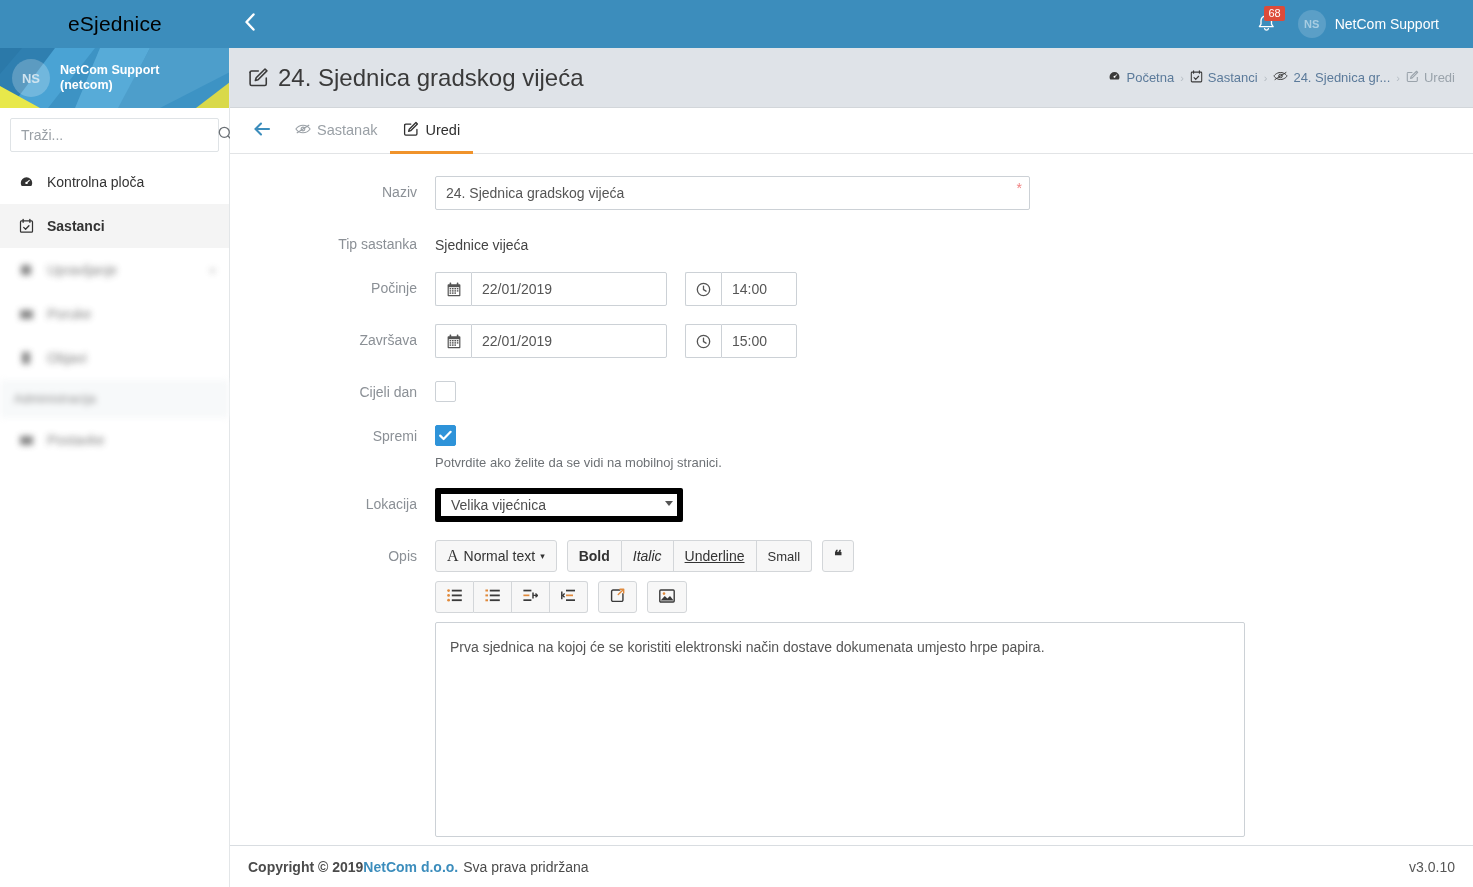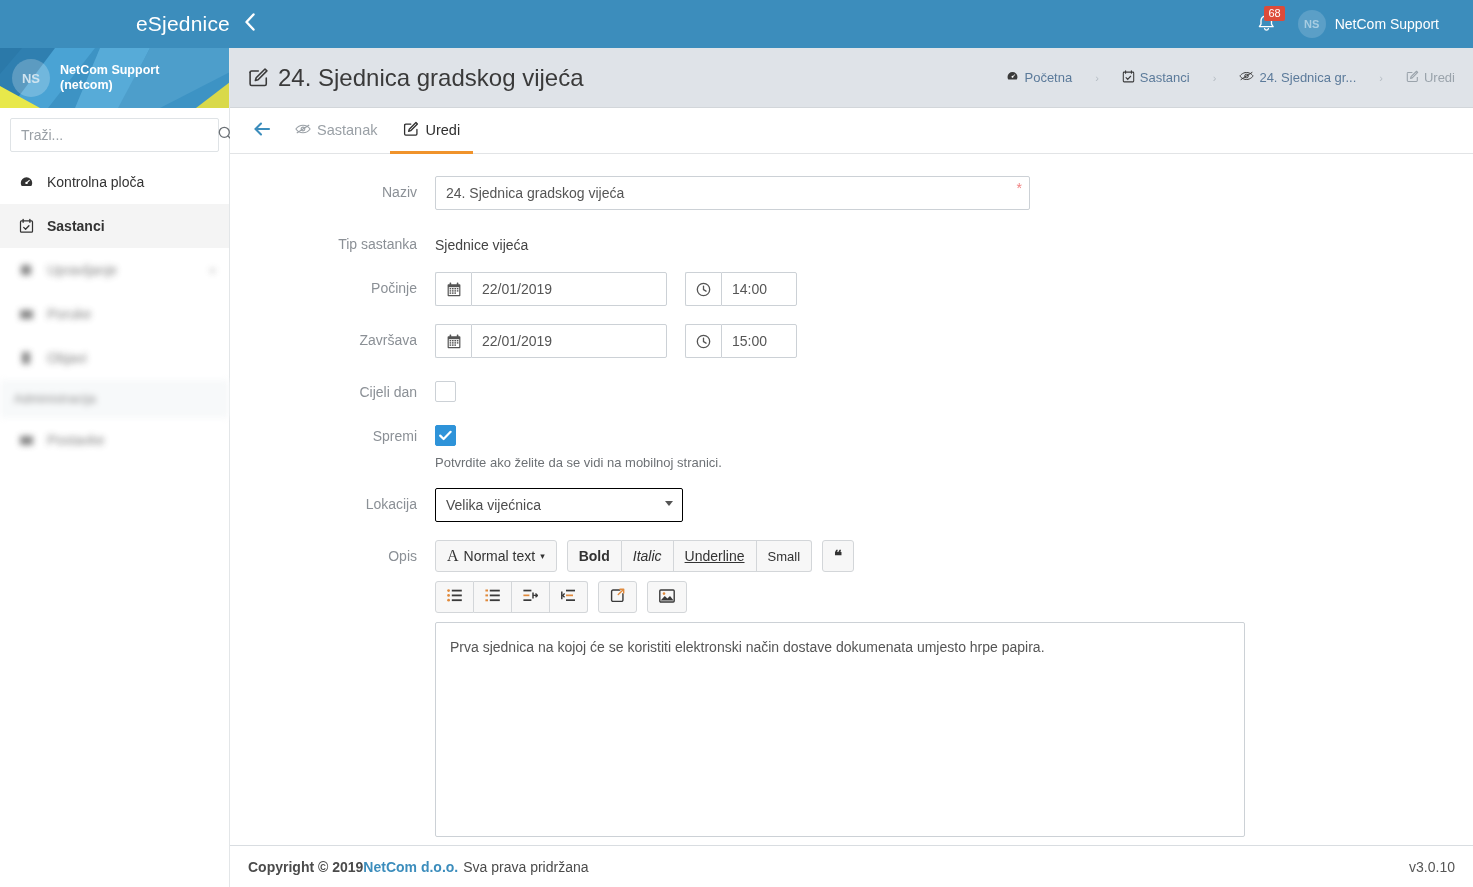"eSjednice" .brand { color: #ffffff -> #000000; justify-content: flex-end -> center }
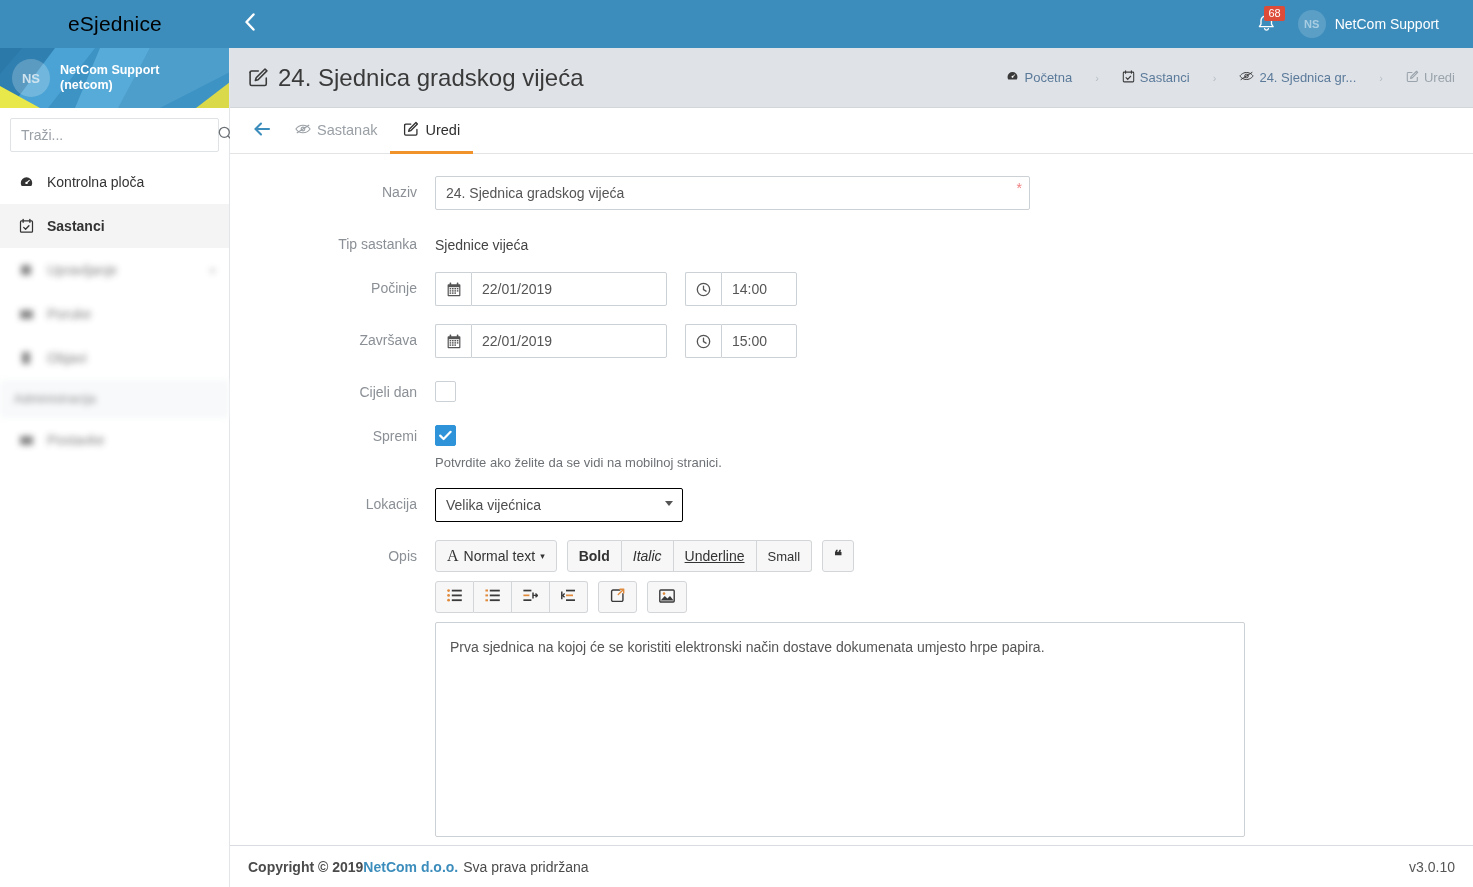"Početna" .breadcrumb { gap: 23px -> 6px }
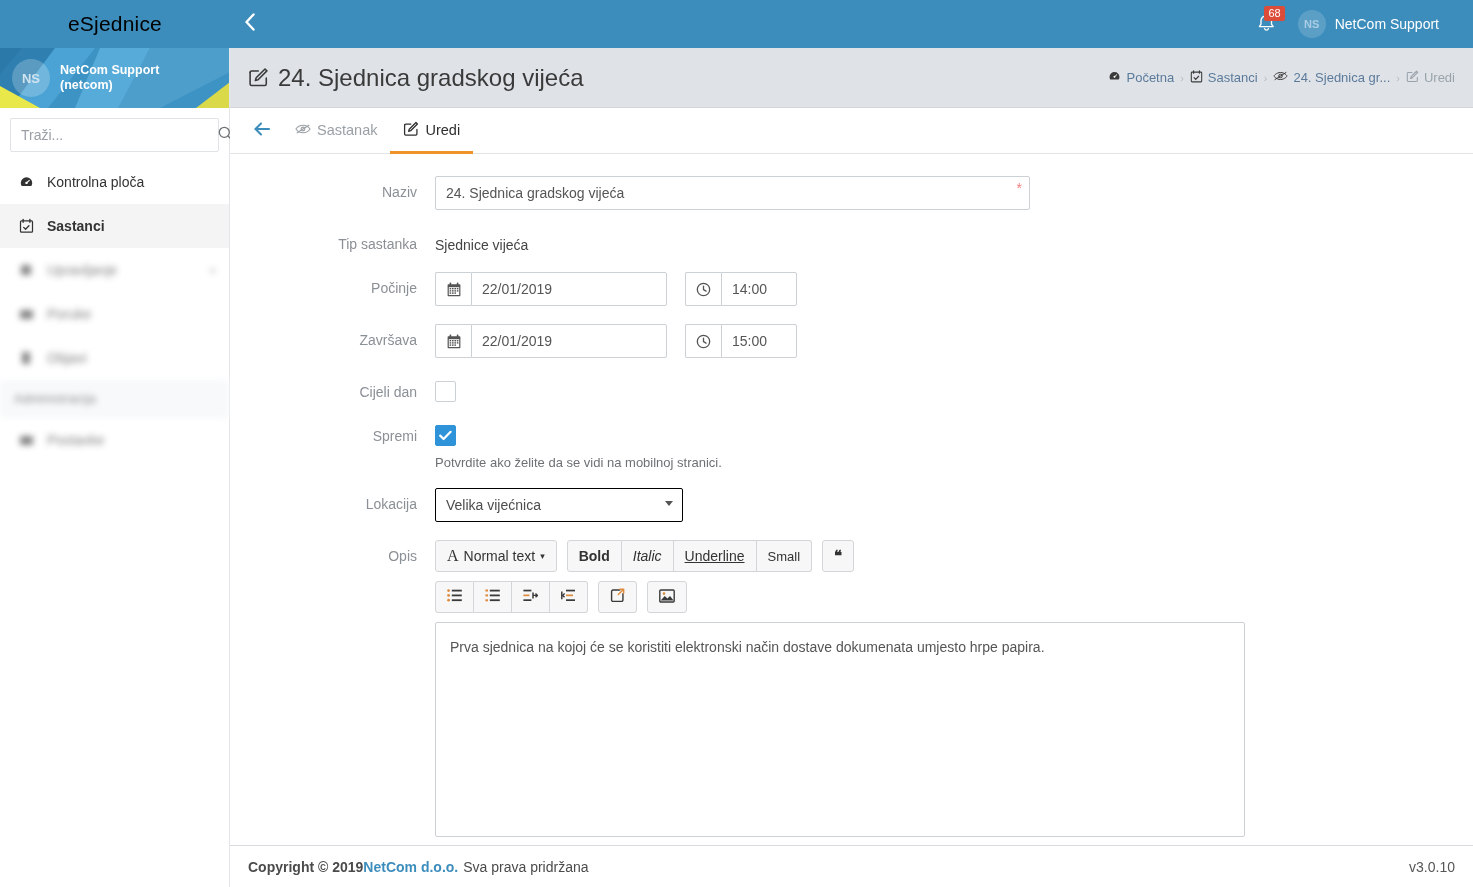"Velika vijećnica" select.sel { border: 1px solid #000000 -> 6px solid #000000 }
